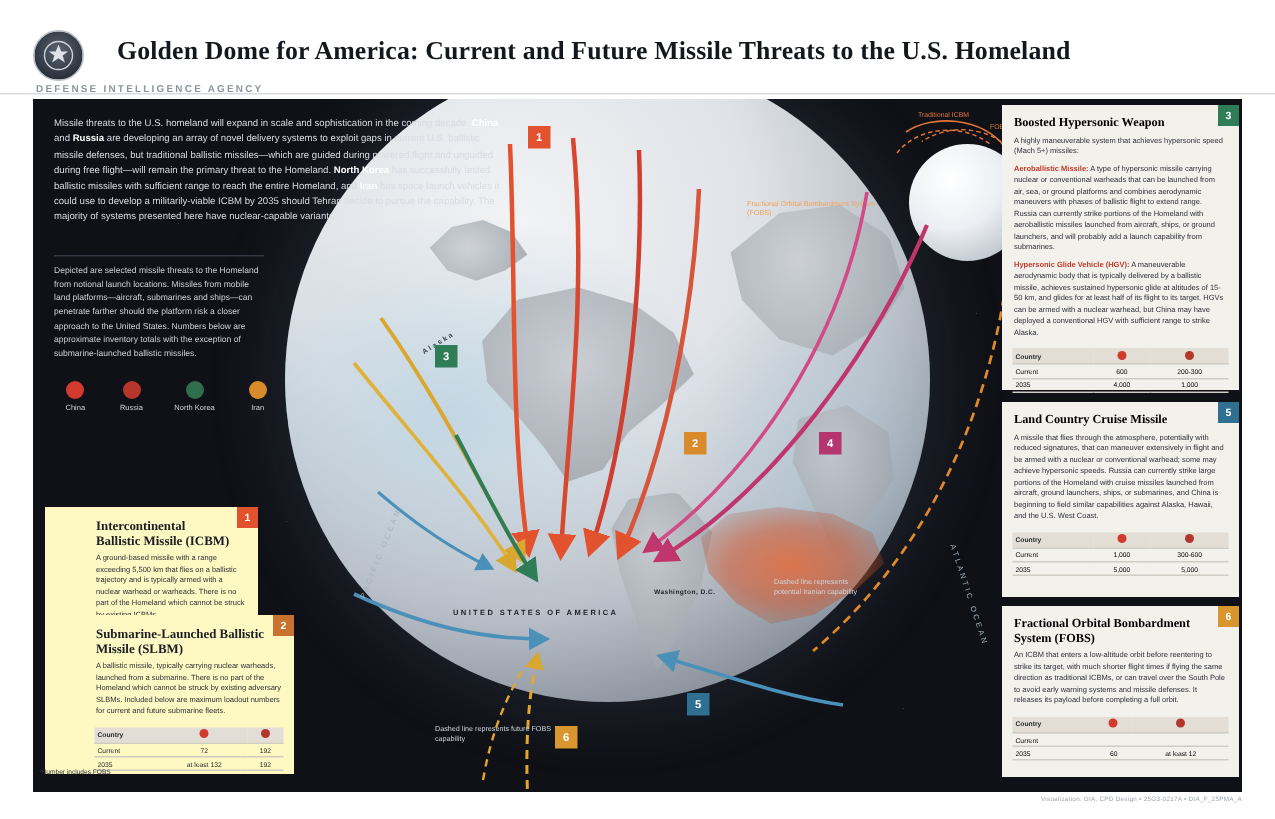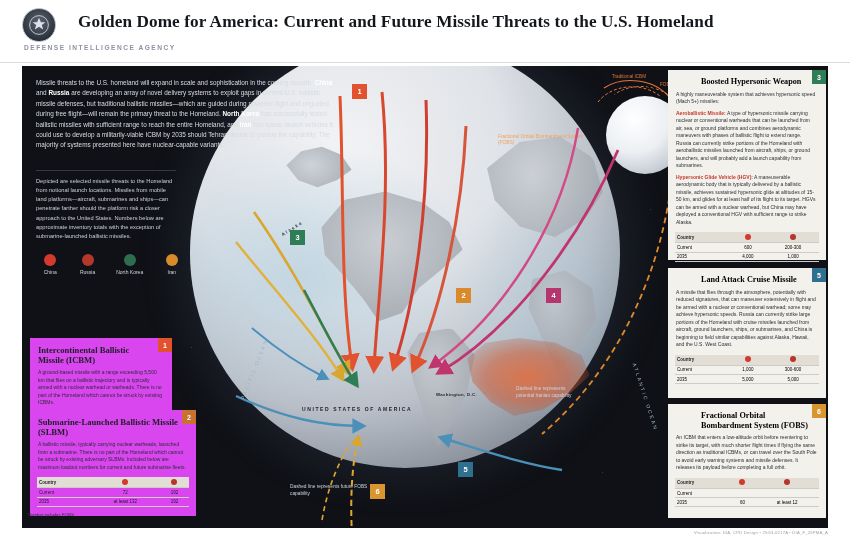"Golden Dome for America: Current" .header { top: 0 -> 12px }
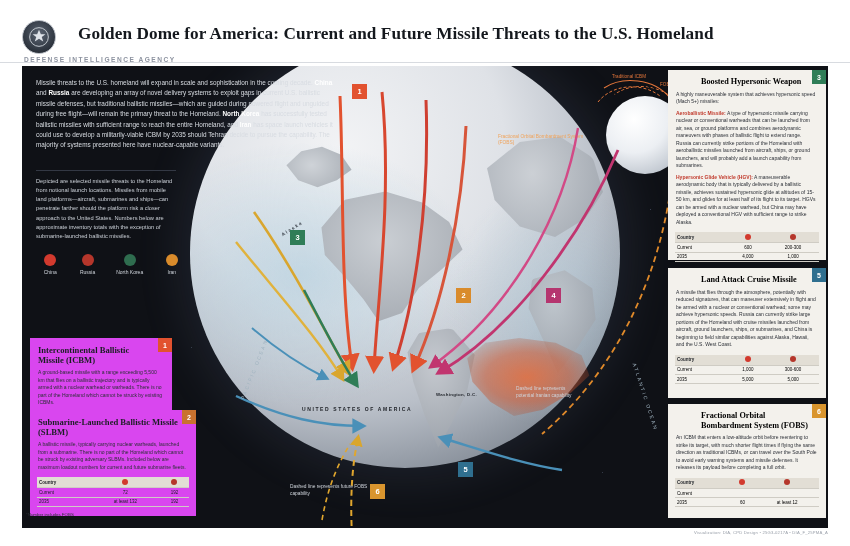"Boosted Hypersonic Weapon" .rcard .card-title { margin-left: 25px -> none }
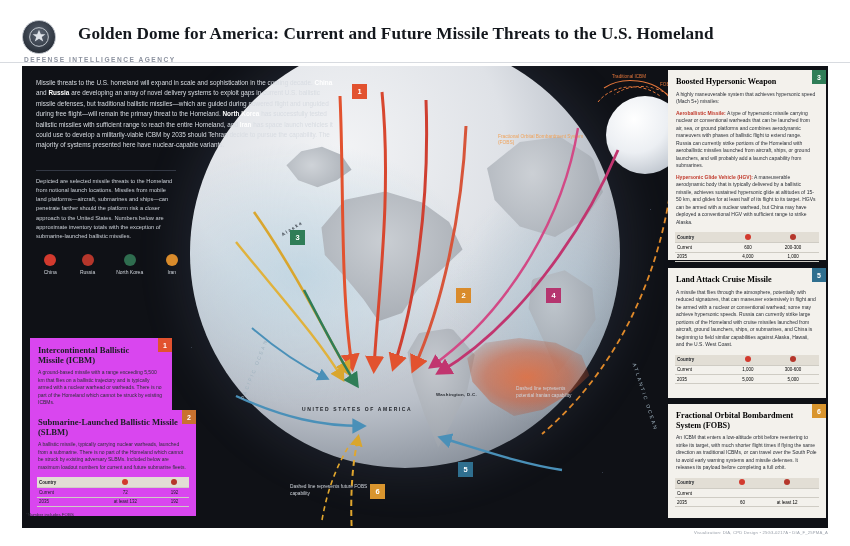"Land Attack Cruise Missile" div.card-title { text: Attack -> Country }
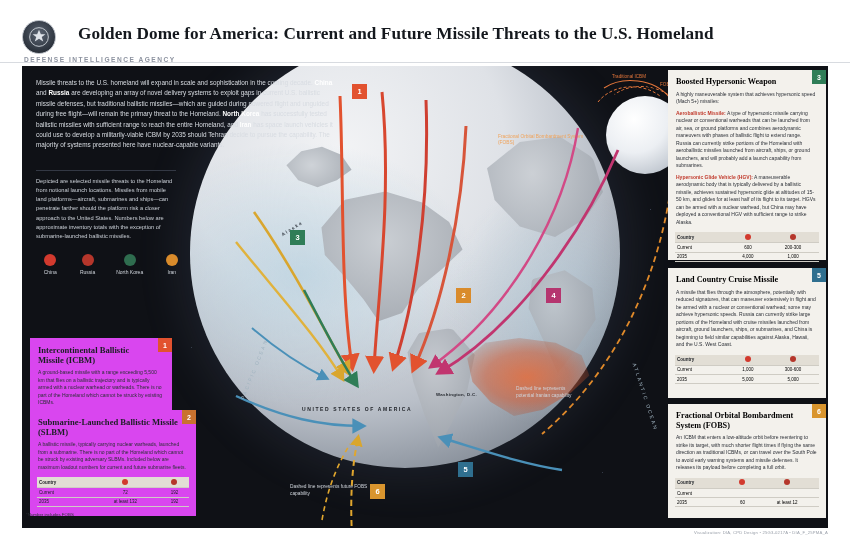"Intercontinental Ballistic Missile" .card { background: #d946ef -> #fef9c3; padding-left: none -> 26px }
